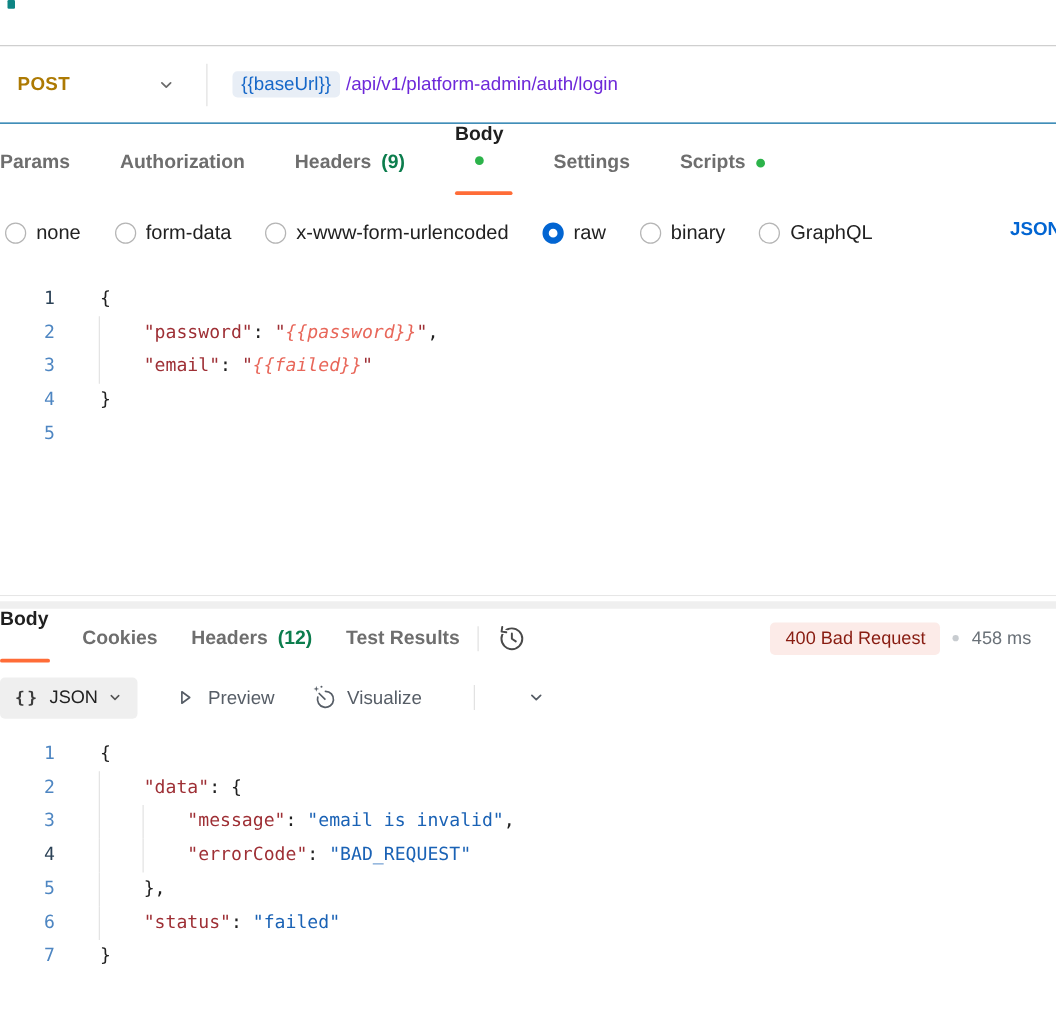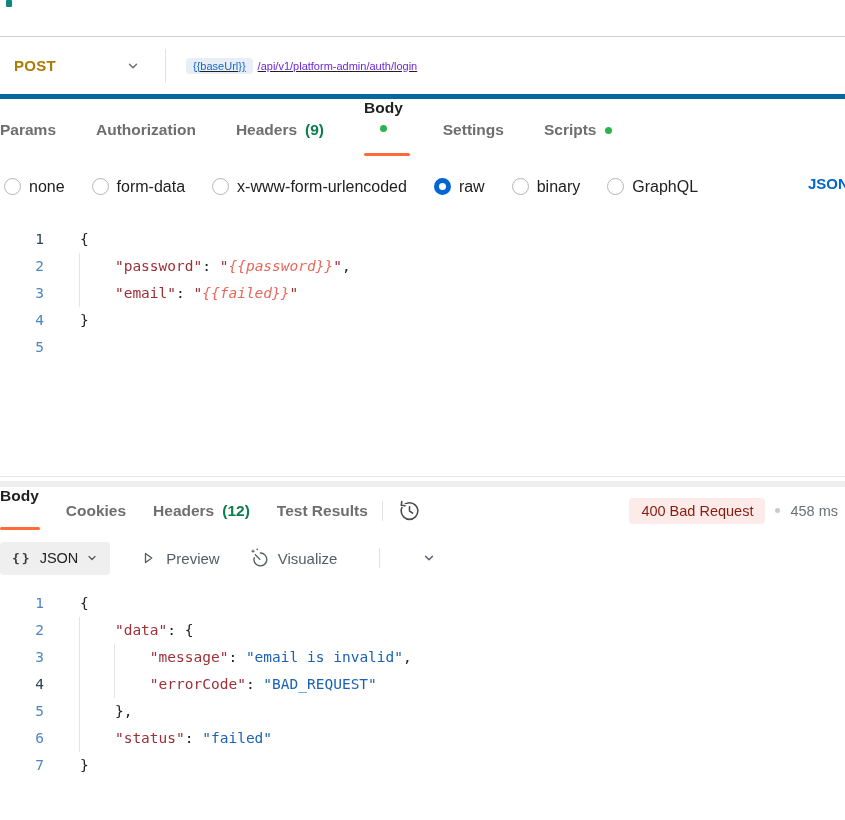"POST" .url-row { border-bottom: 5px solid #0369a1 -> 1px solid #0369a1 }
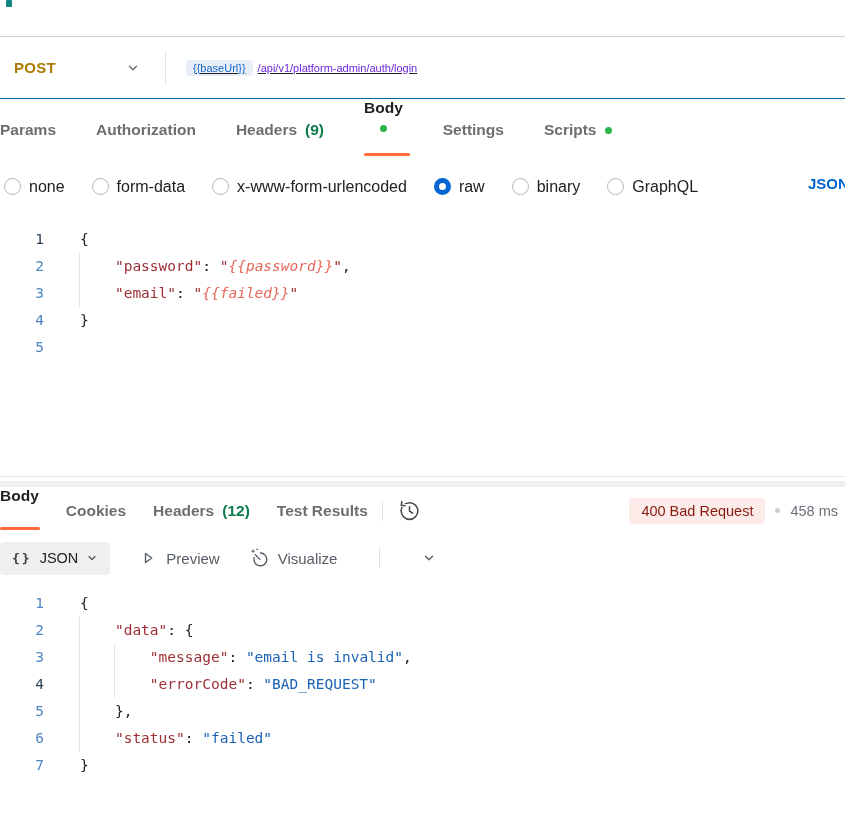"{{baseUrl}}" .url { font-size: 11px -> 15px; text-decoration: underline -> none }
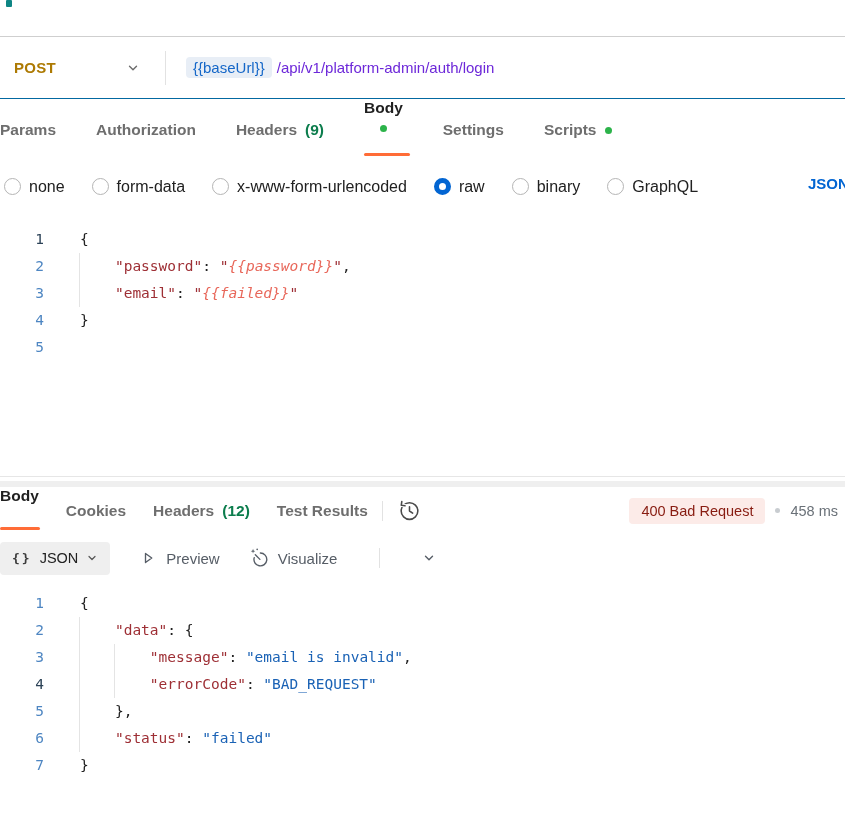"400 Bad Request" .resp-meta { padding-right: 7px -> 20px }
